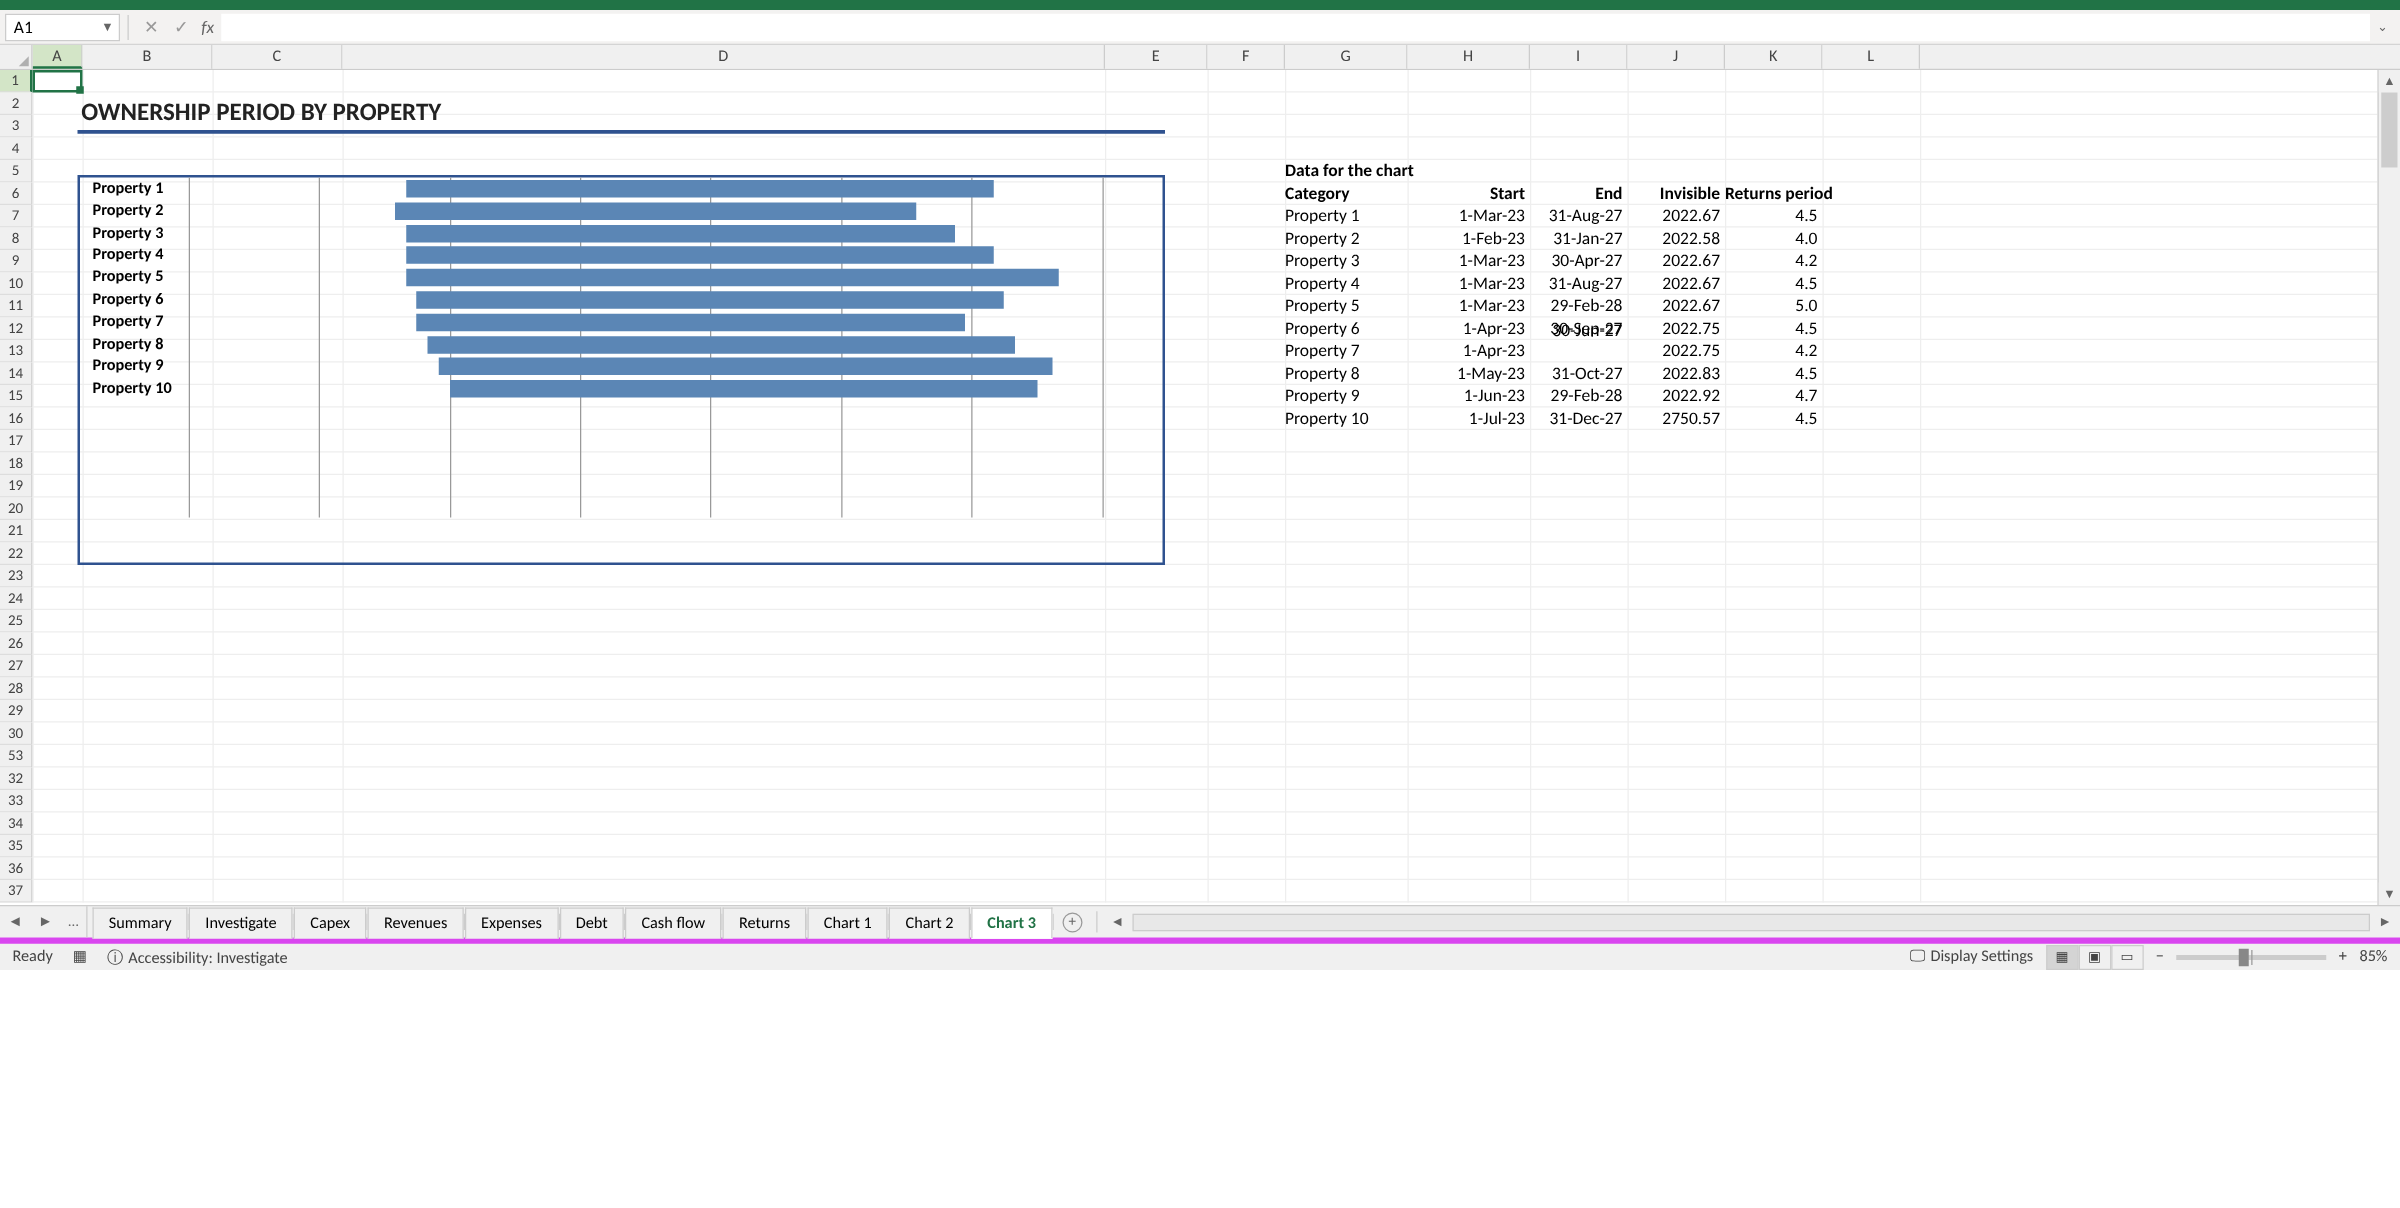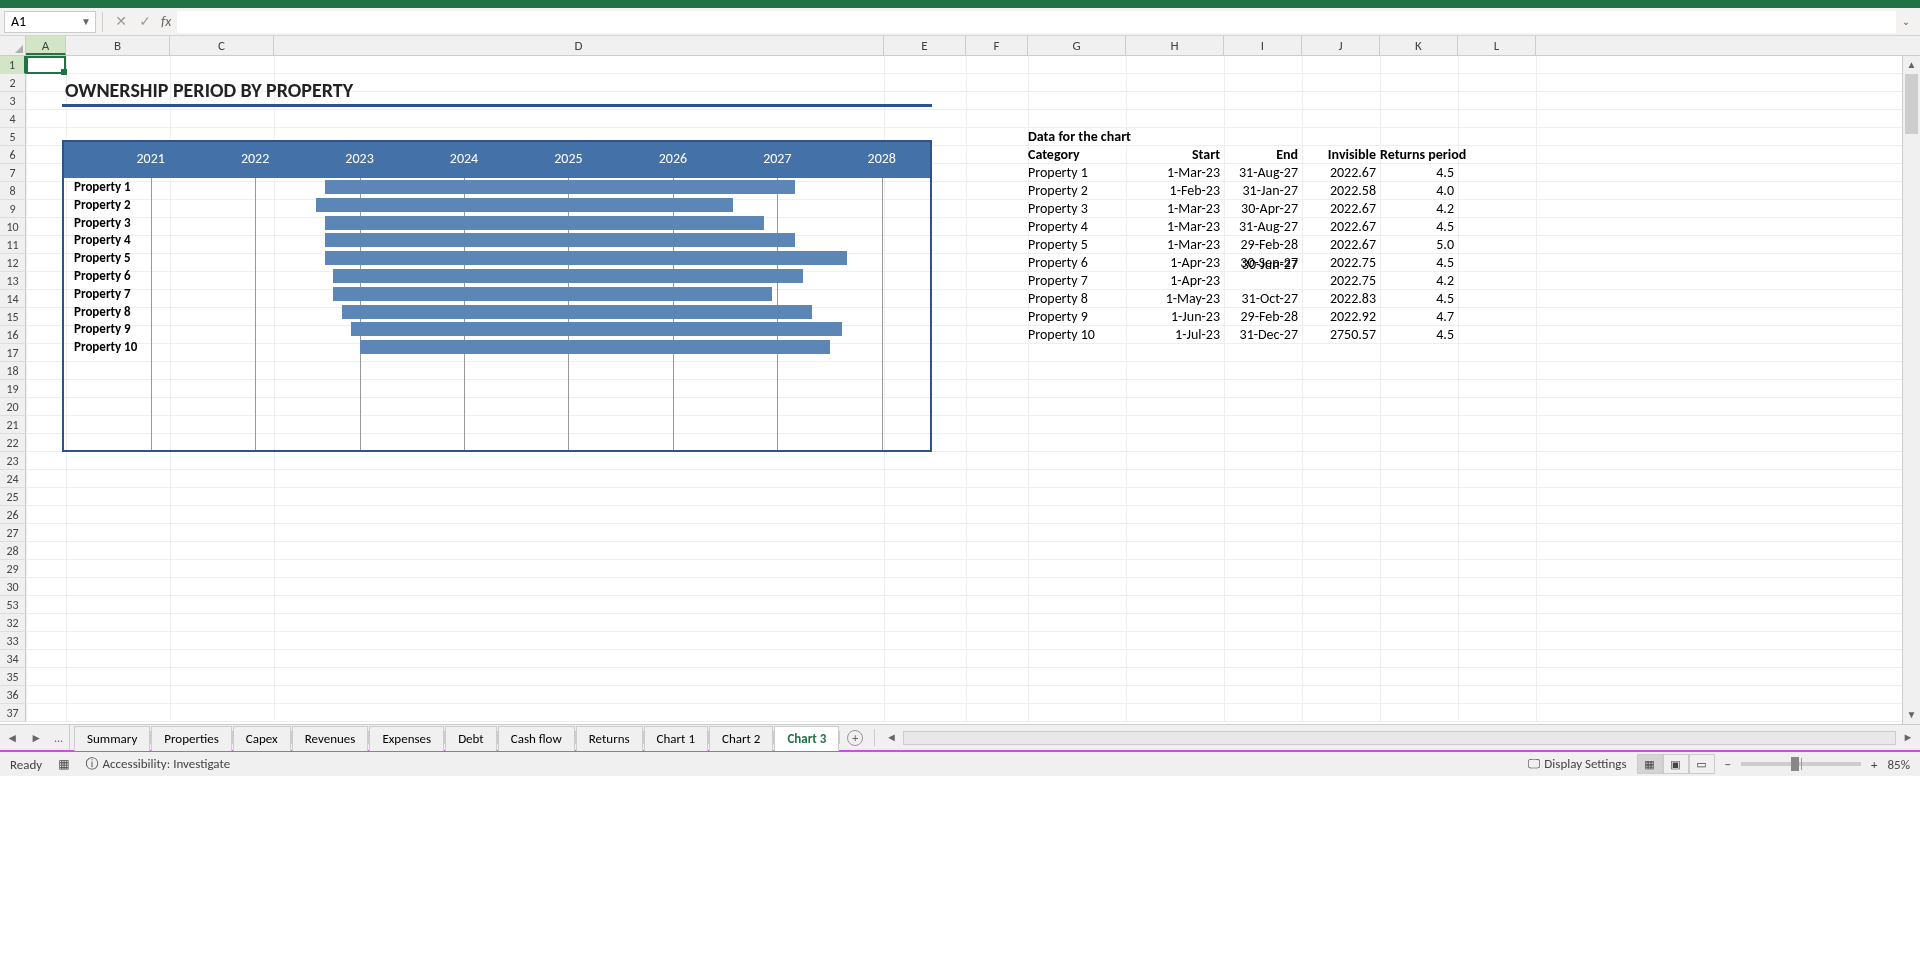"2021" div.chart-header { html: <div> <div>2021</div> <div>2022</div> <div>2023</div> <div>2024</div> <div>2025</div> <div>2026</div> <div>2027</div> <div>2028</div> </div> -> none }
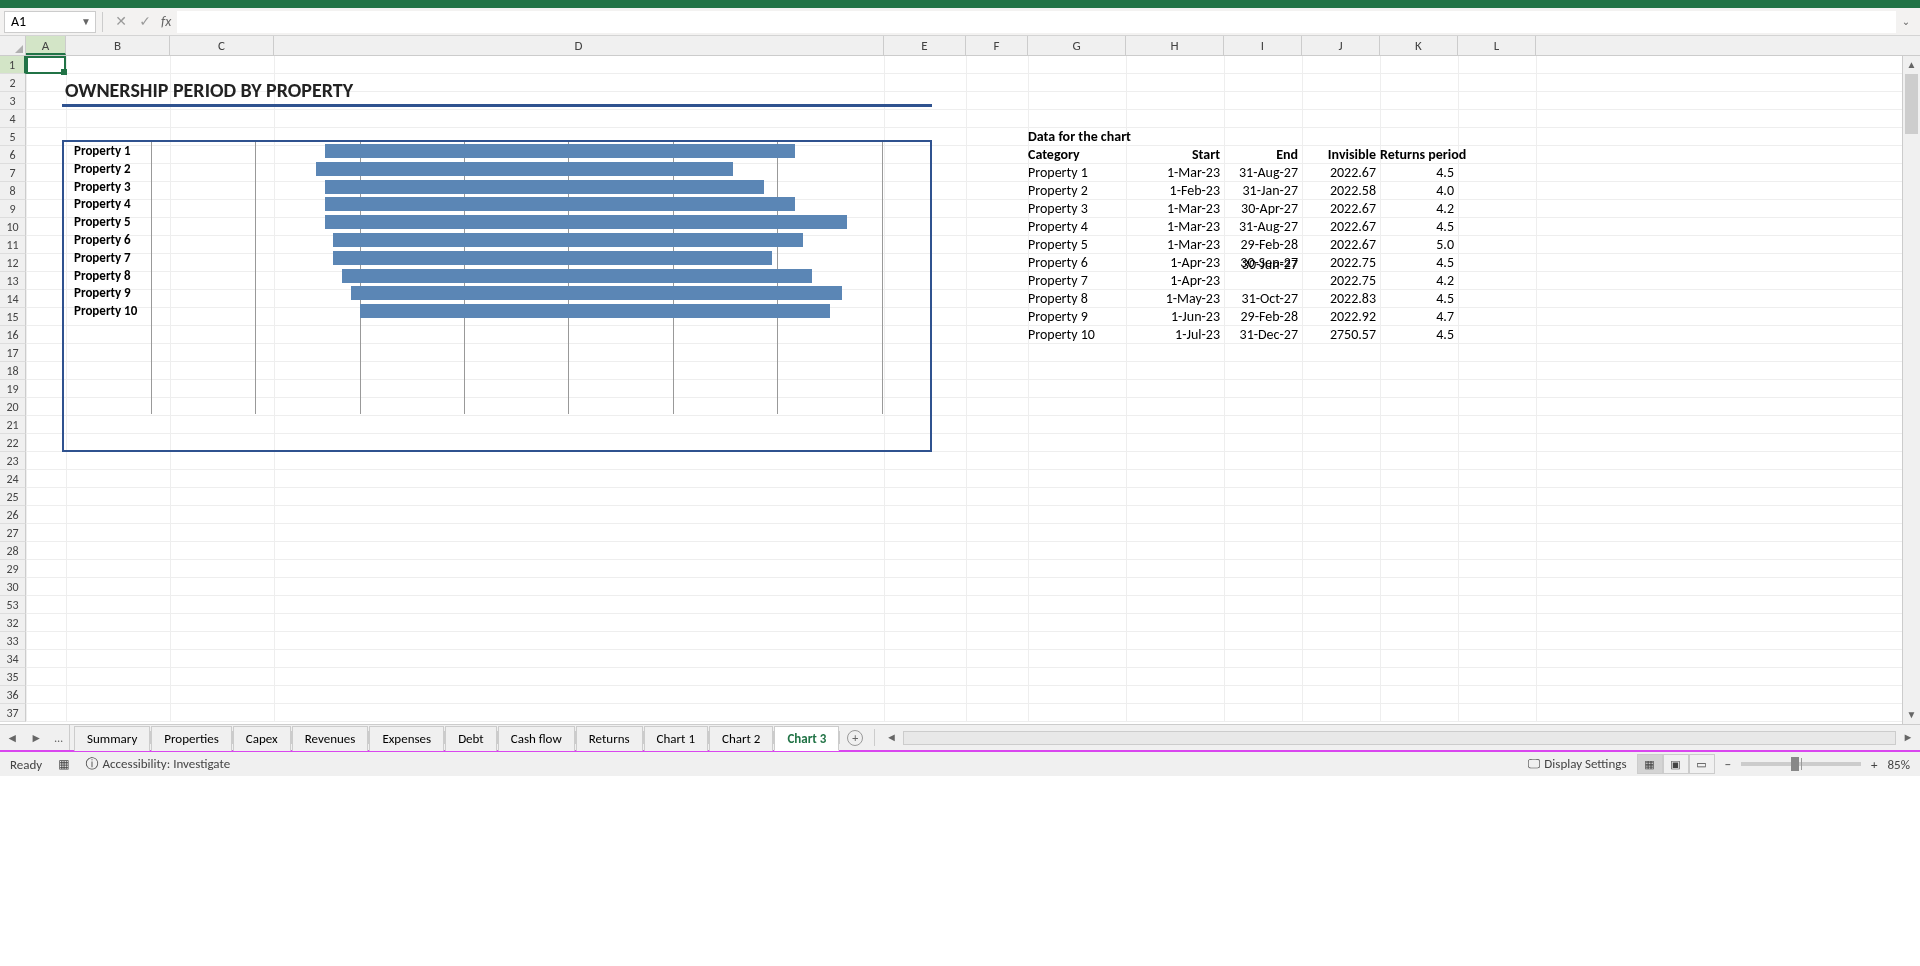"Properties" div.sheet-tab { text: Properties -> Investigate }
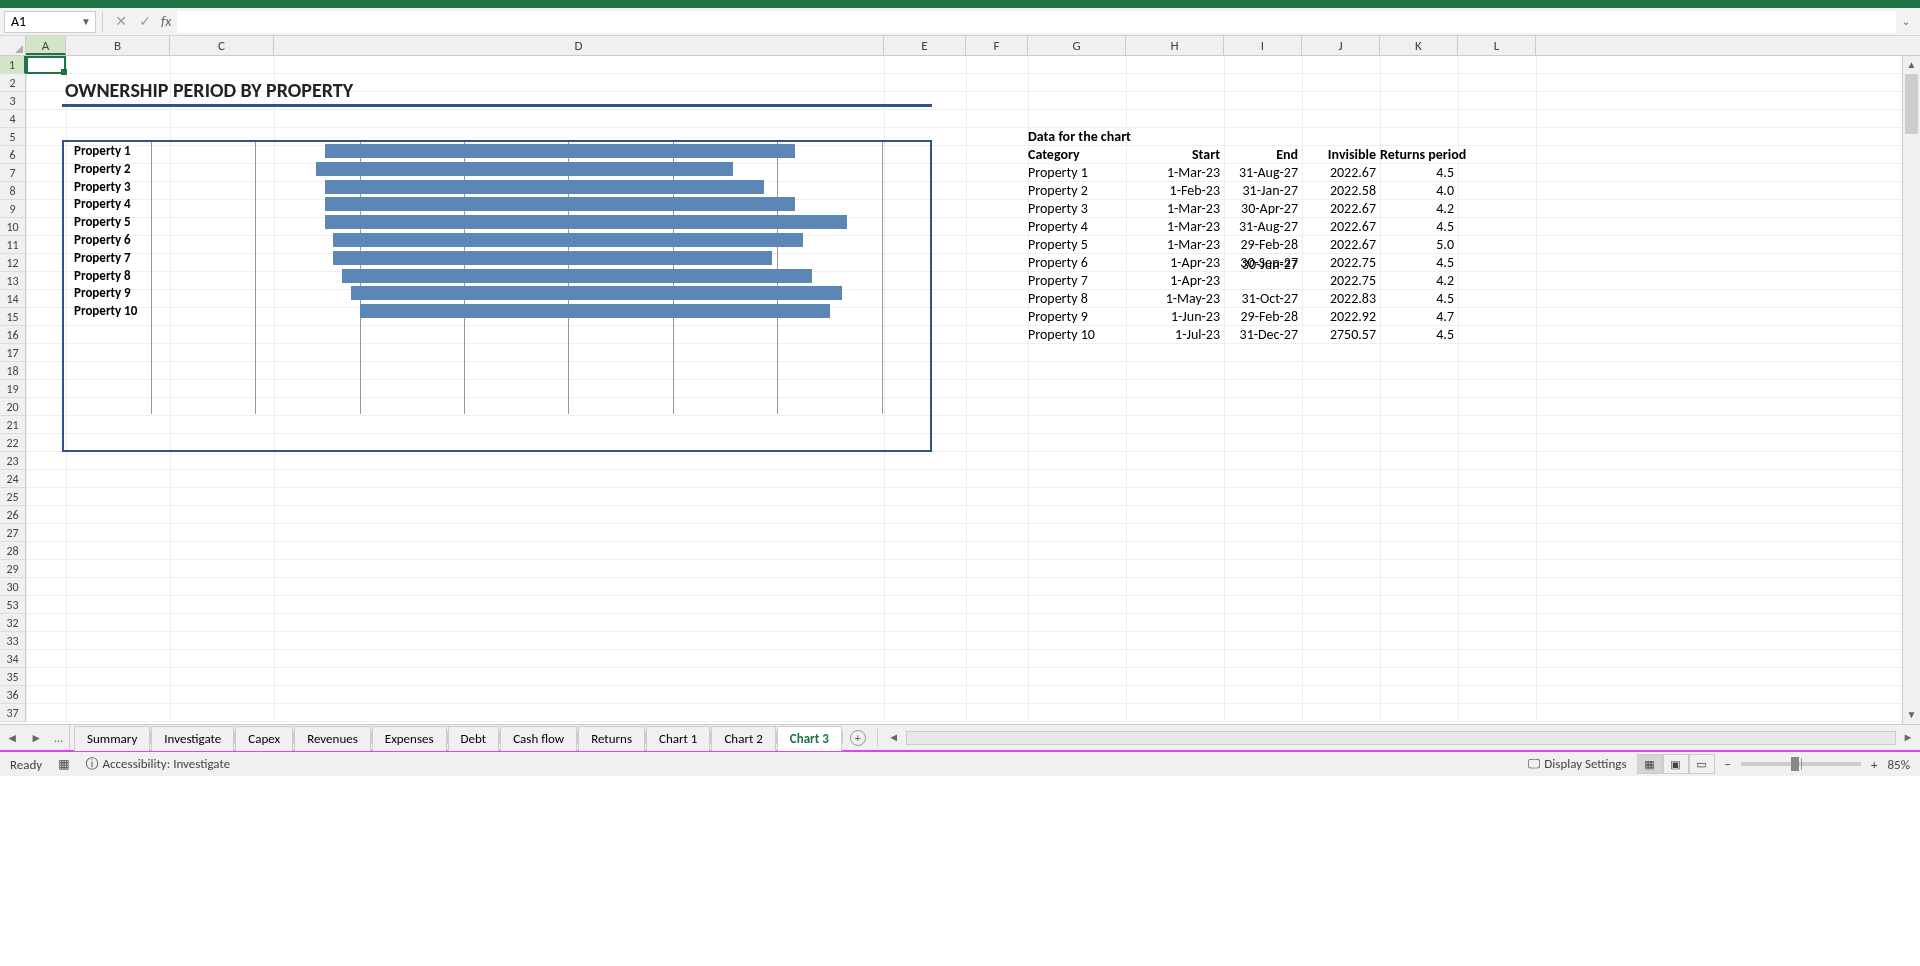"Ready" .status-bar { border-top: 2px solid #d946ef -> 5px solid #d946ef }
